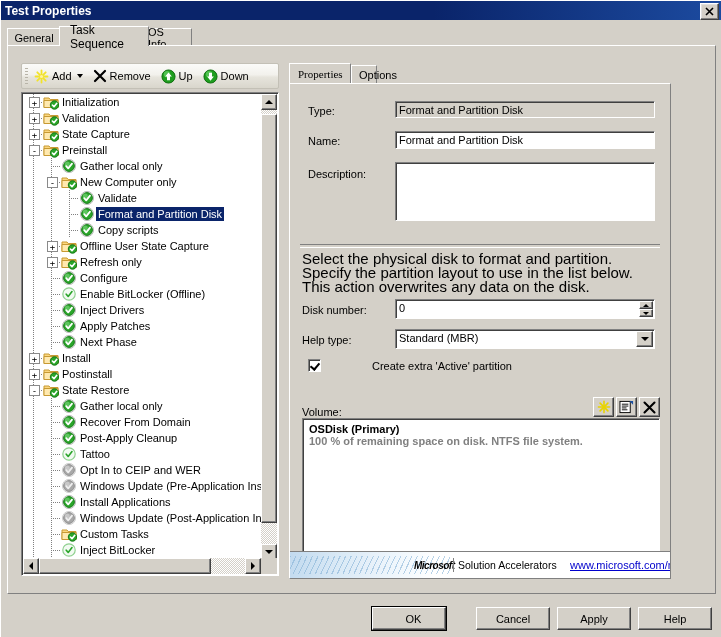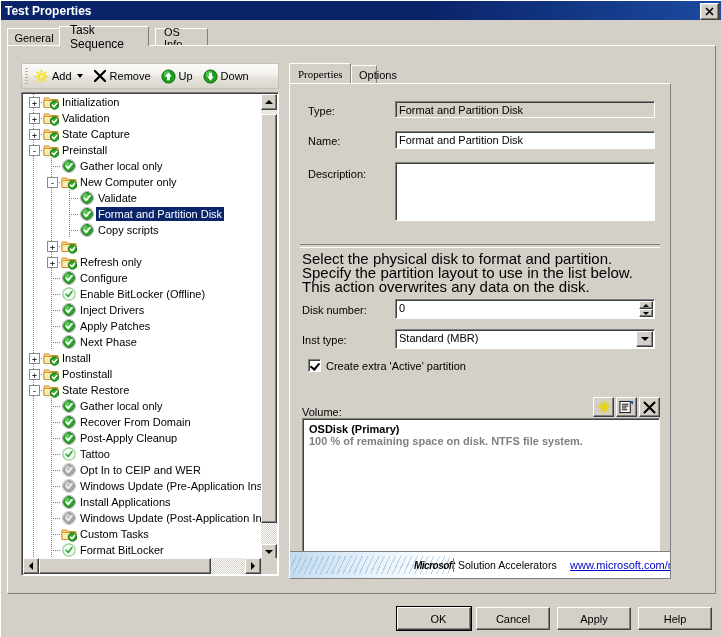"OS Info" div.tab { left: 148px -> 132px }
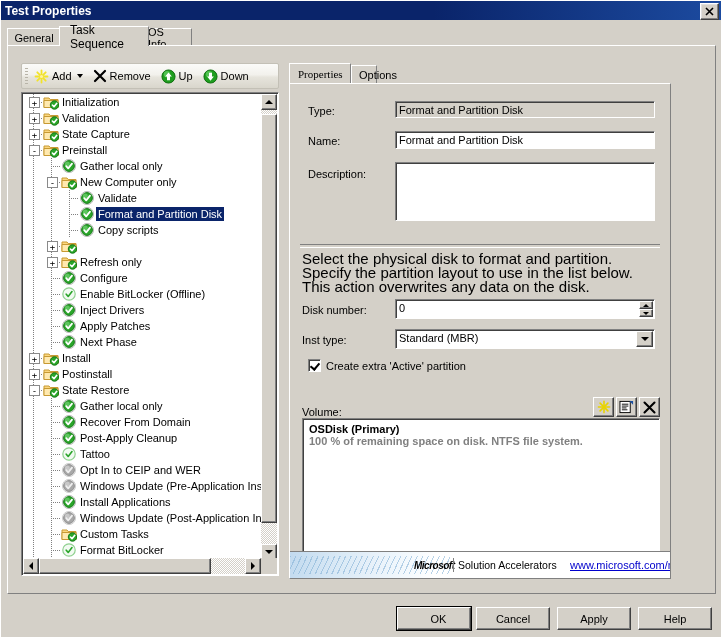"Offline User State Capture" span.tlabel { html: none -> <span>Offline User State Capture</span> }
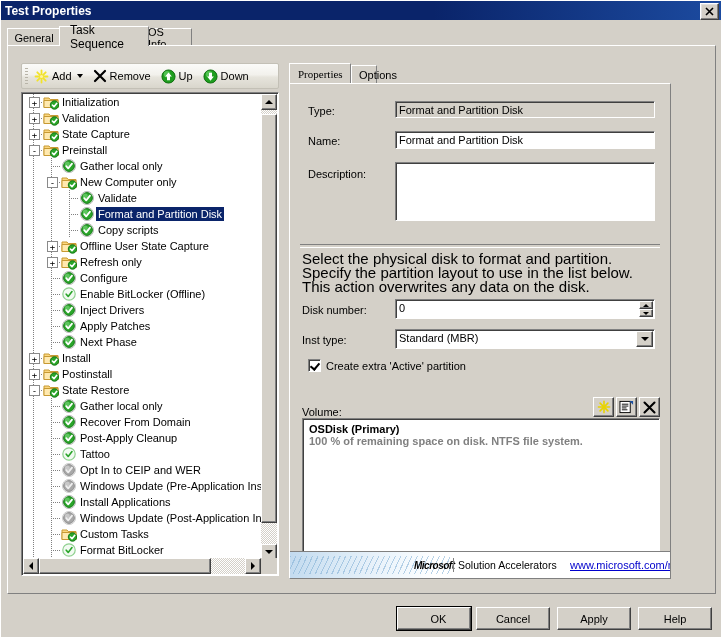"Inst type:" div.flabel { text: Inst -> Help }
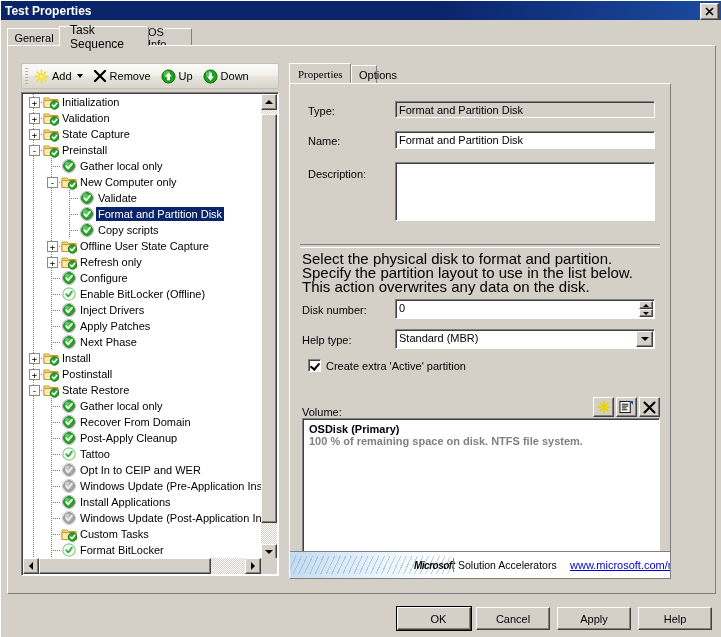"Create extra 'Active' partition" .chkrow { gap: none -> 46px }
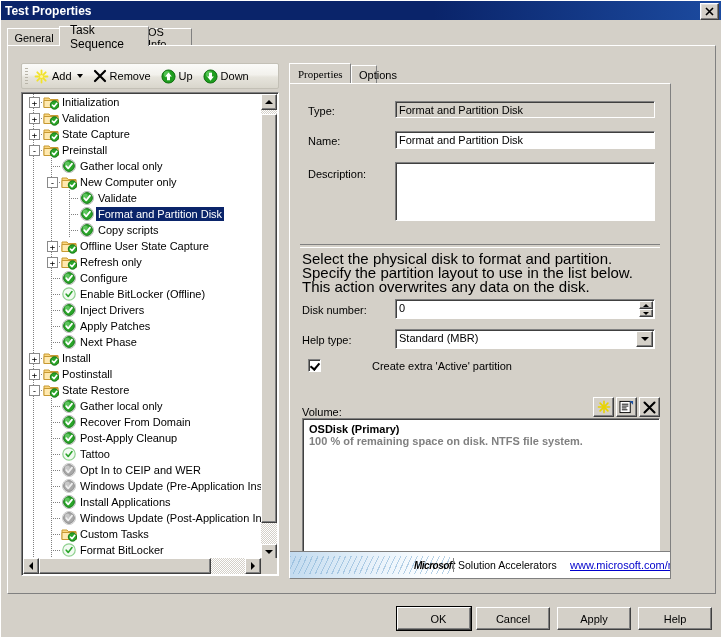"Format BitLocker" span.tlabel { text: Format -> Inject }
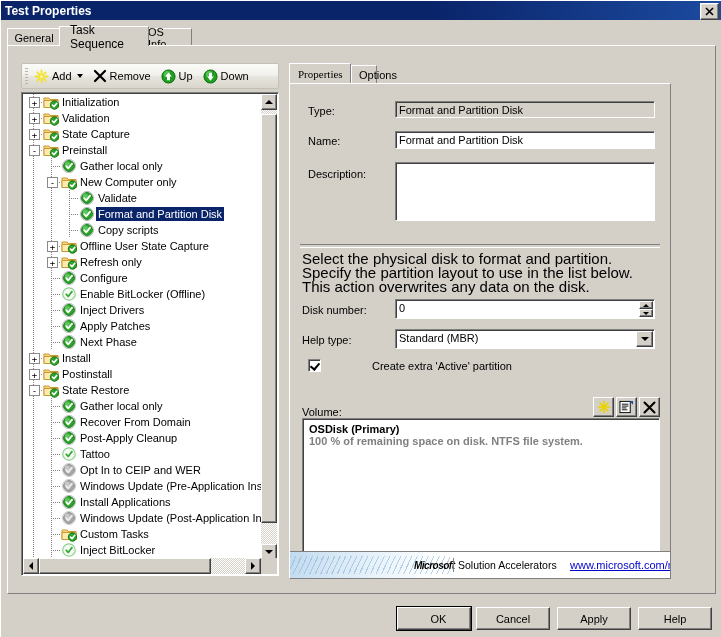"OK" div.btn { left: 396px -> 371px }
